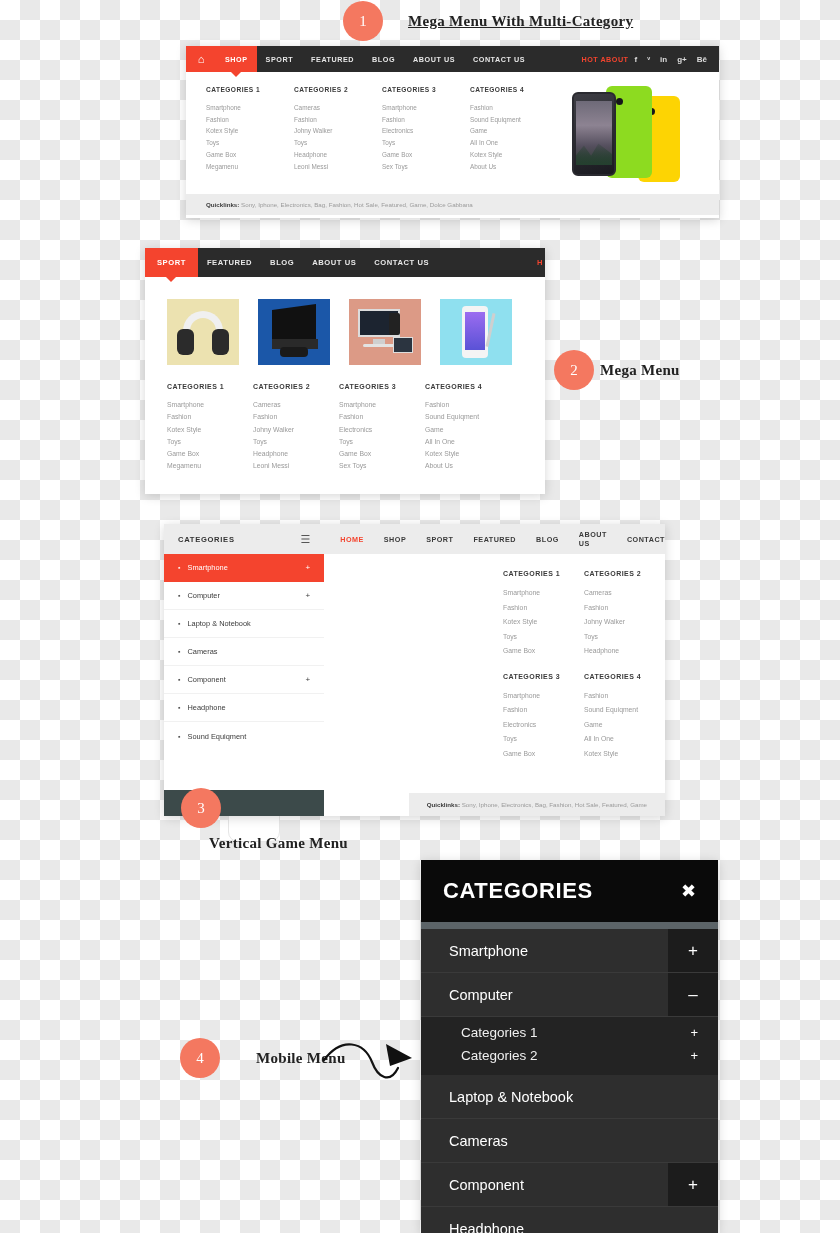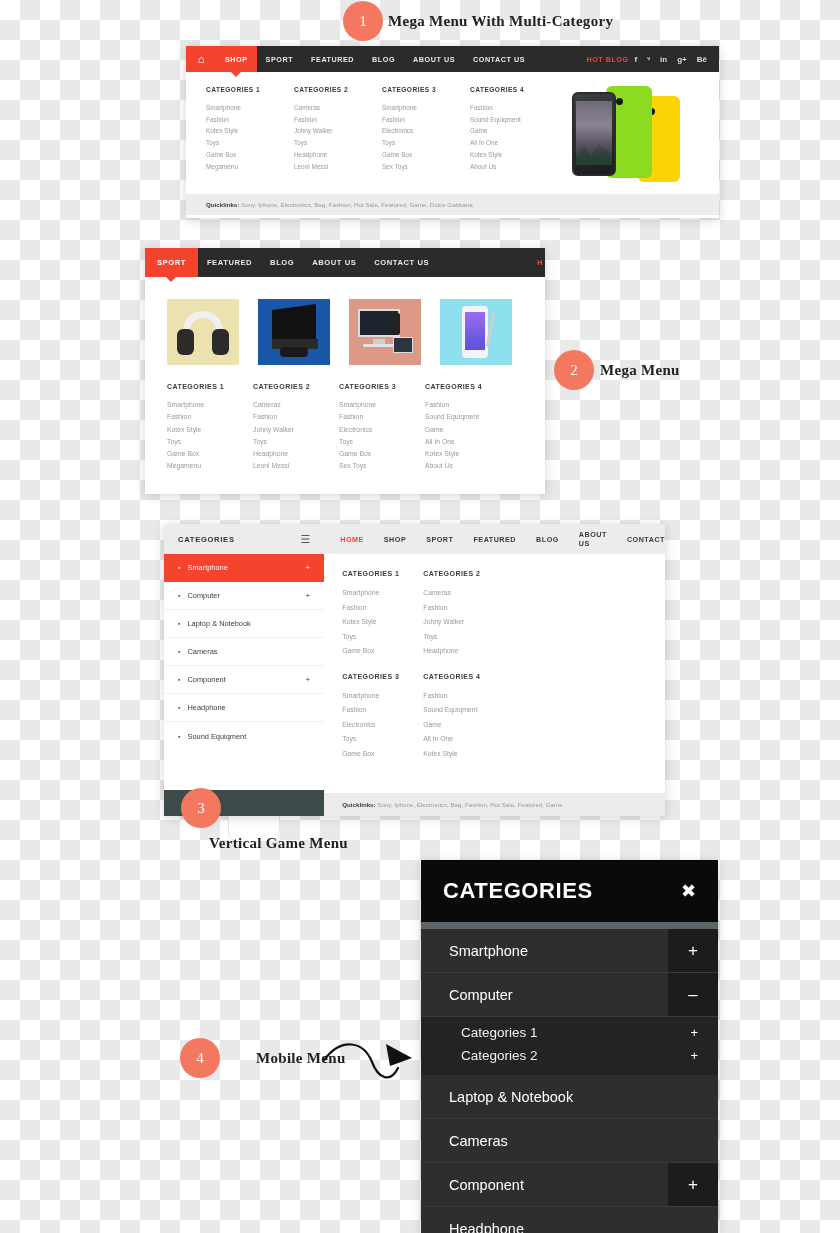"Mega Menu With Multi-Category" div.anno-label { left: 388px -> 408px; text-decoration: none -> underline }
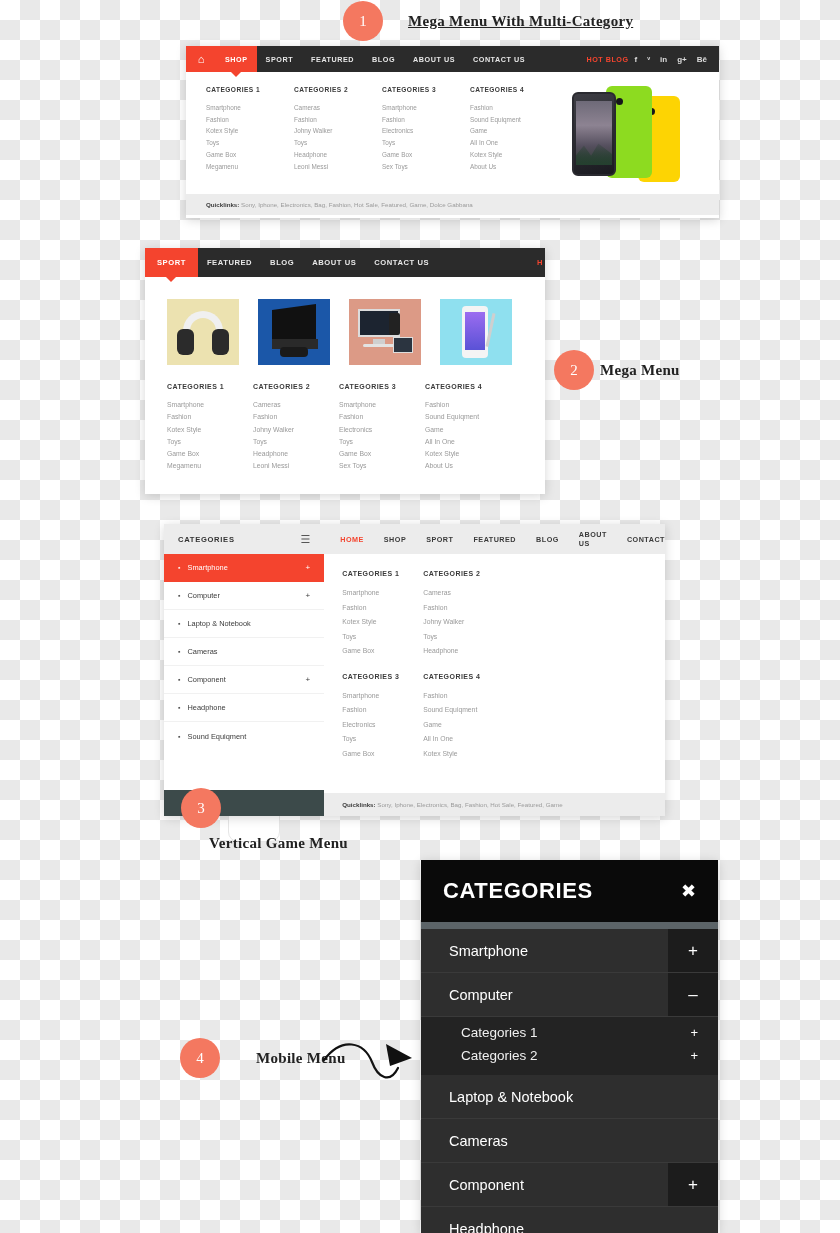"HOT BLOG" div.nav-hotdeal { text: BLOG -> ABOUT }
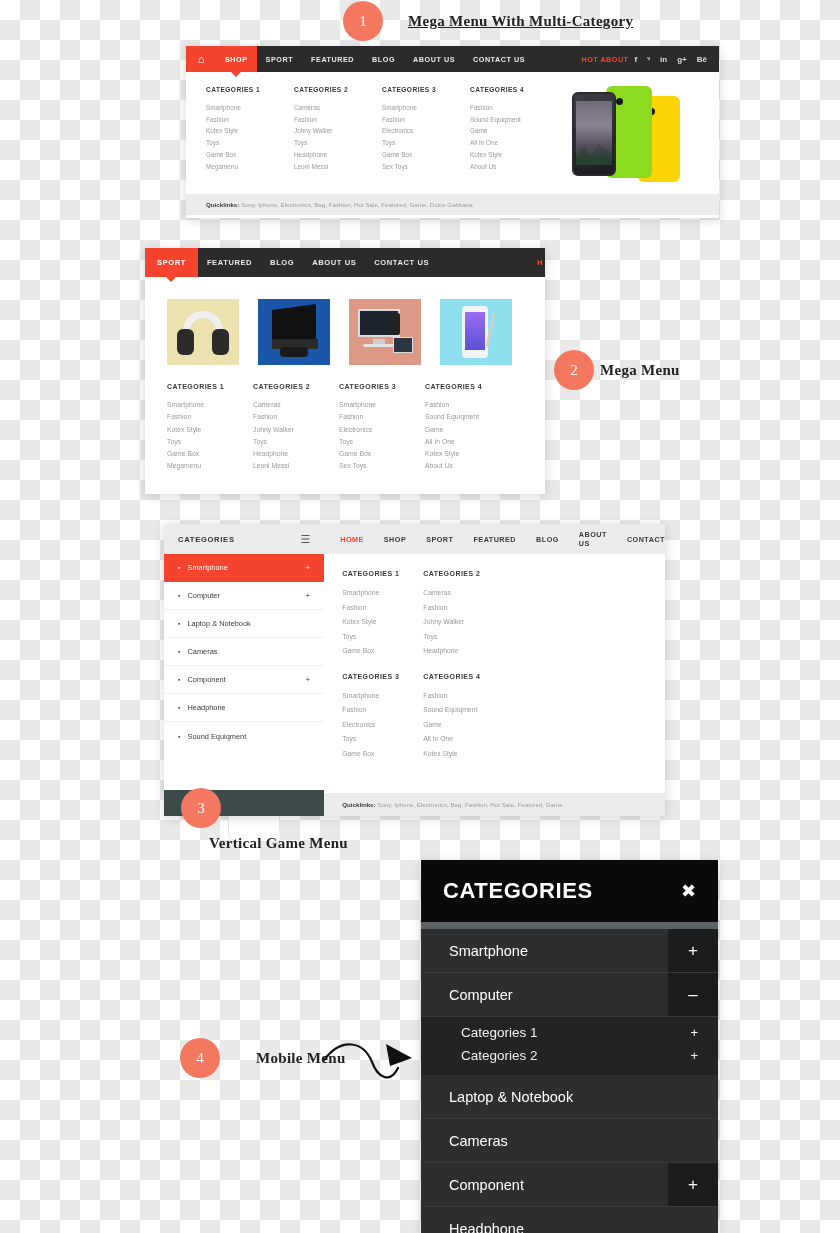"HOME" div { align-items: none -> flex-end }
